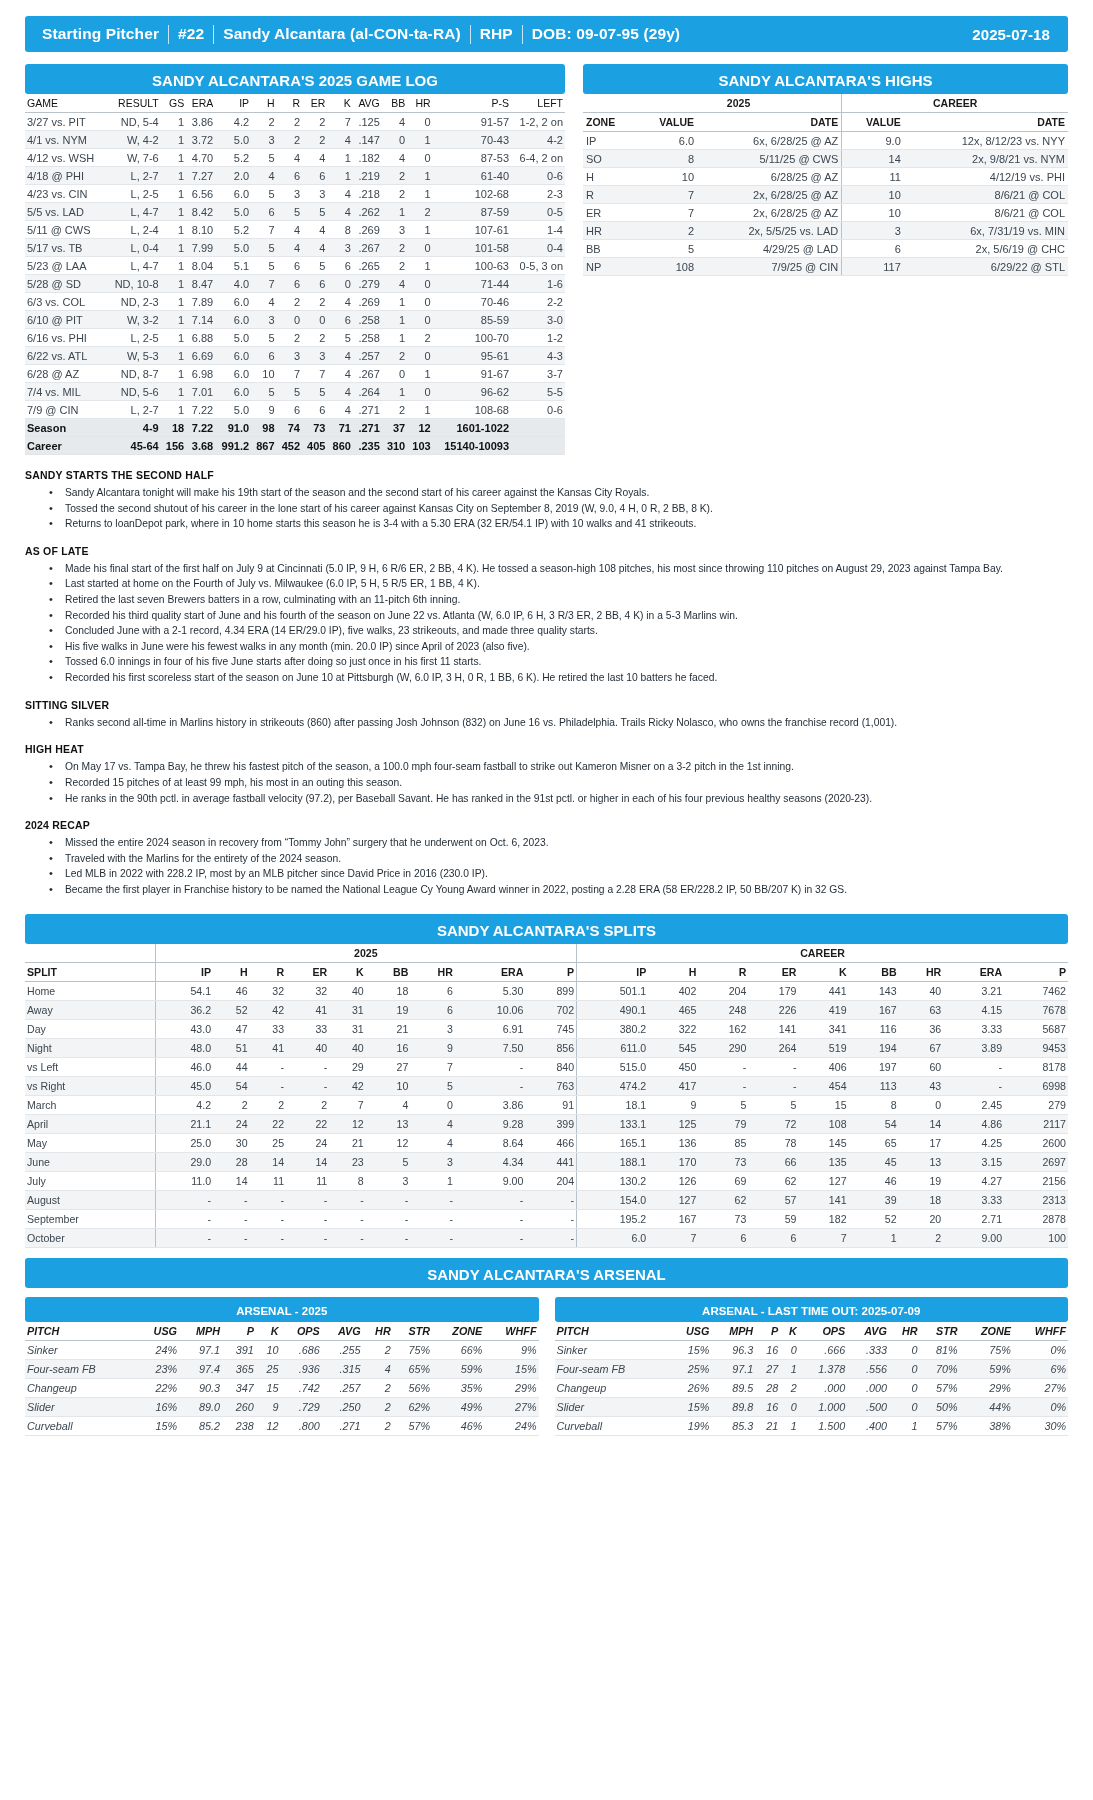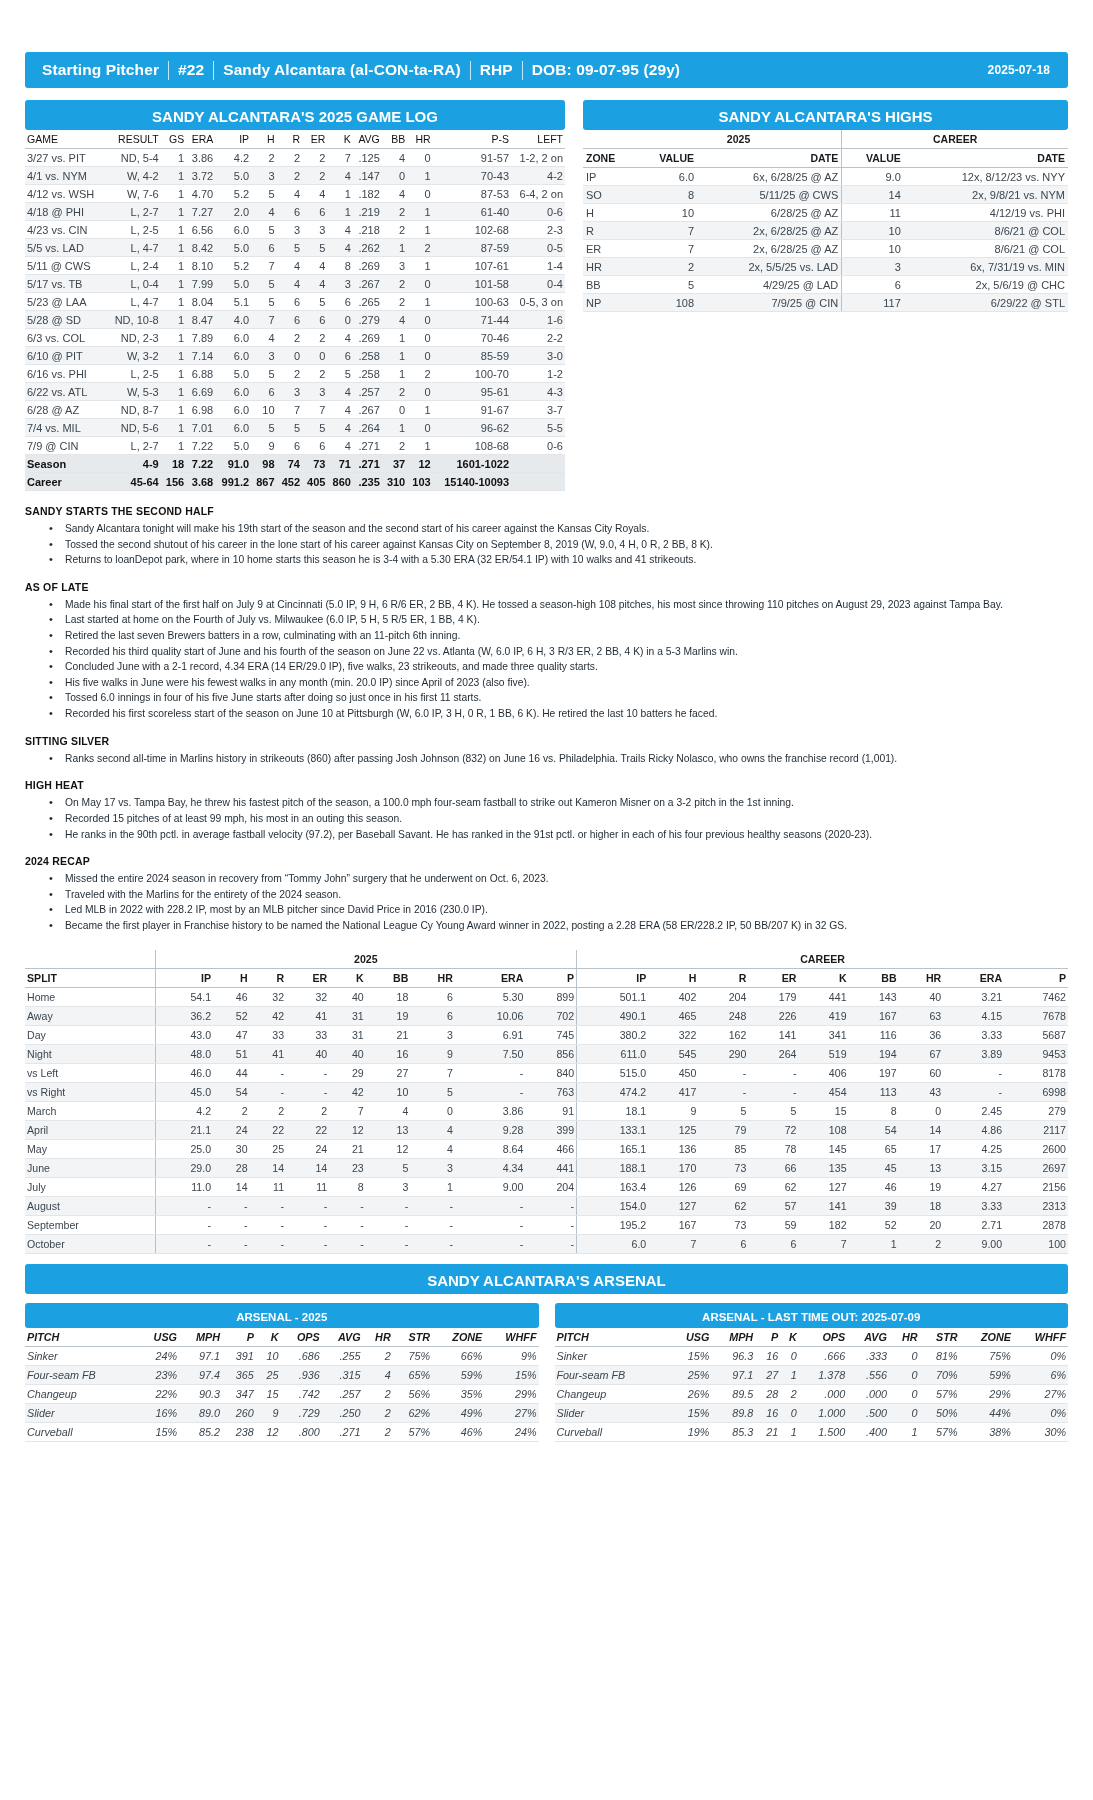"Starting Pitcher" .header-bar { margin: 52px 0 0 0 -> 16px 0 0 0 }
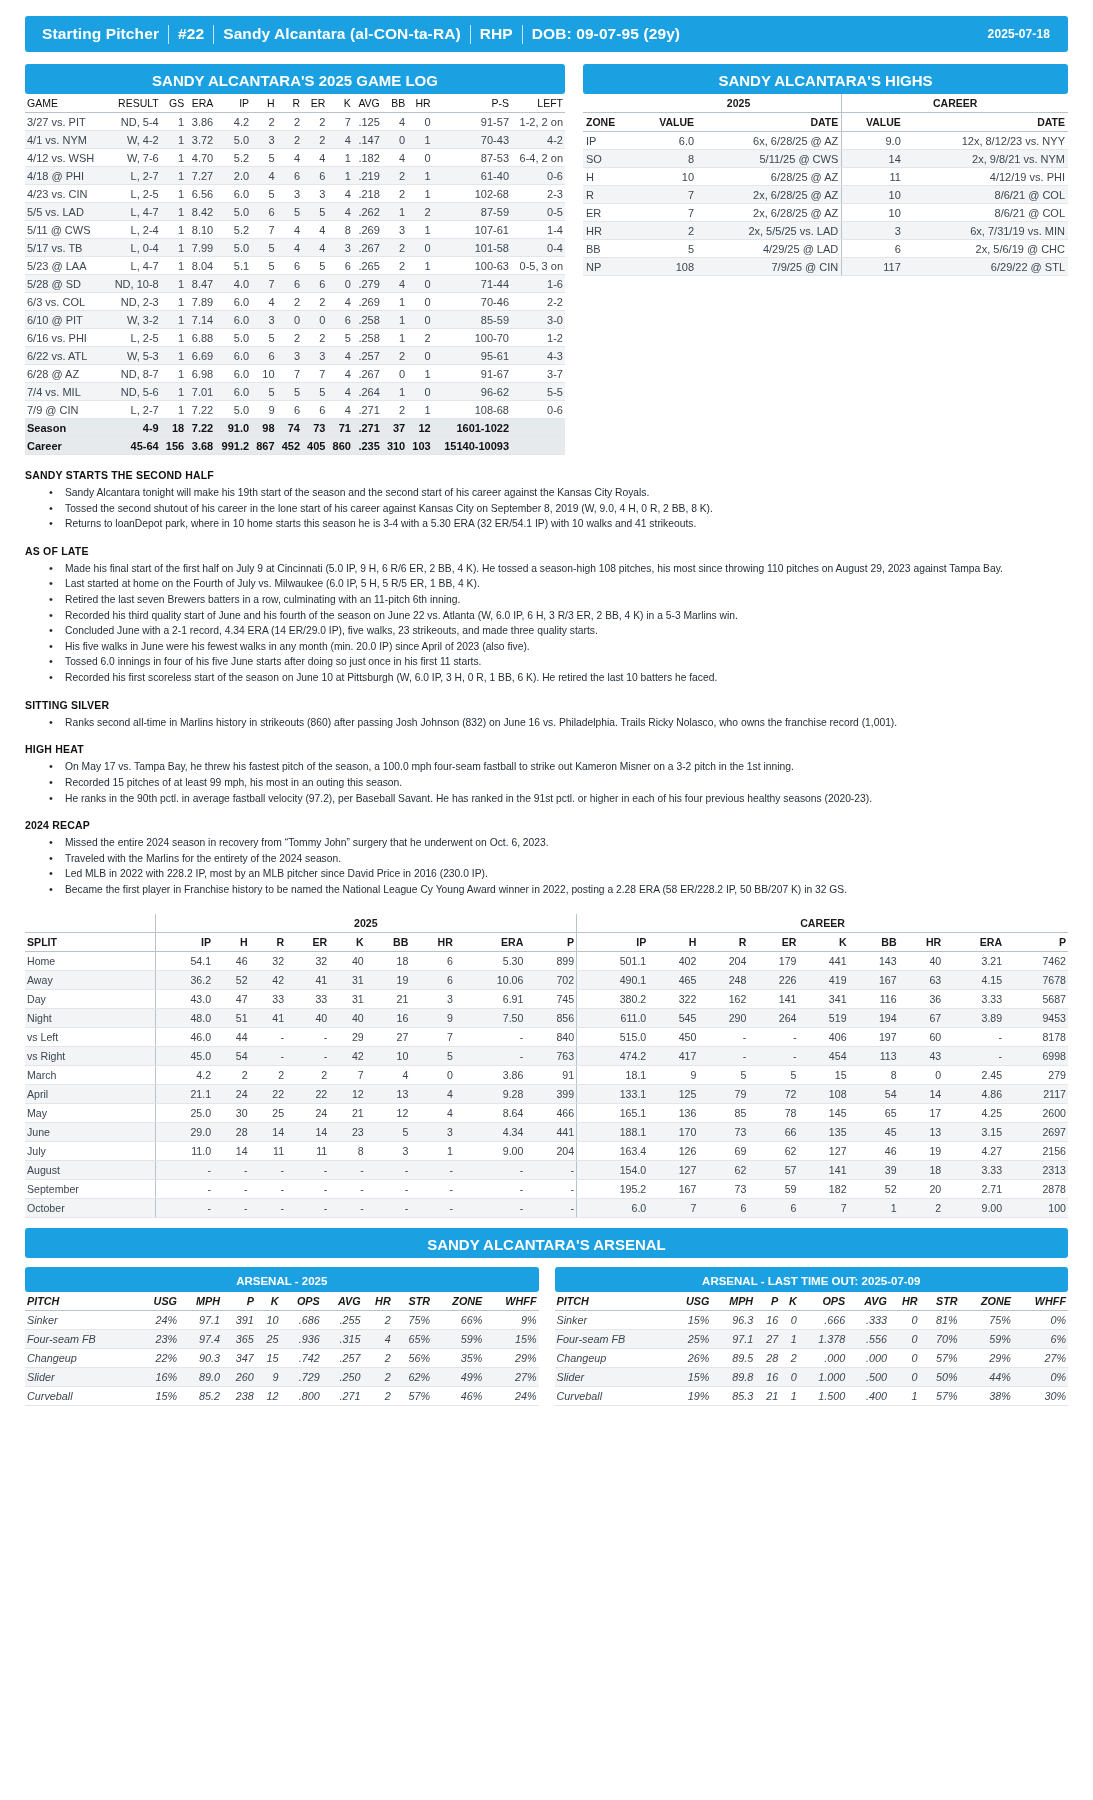"2025-07-18" .header-bar .date { font-size: 12px -> 15px }
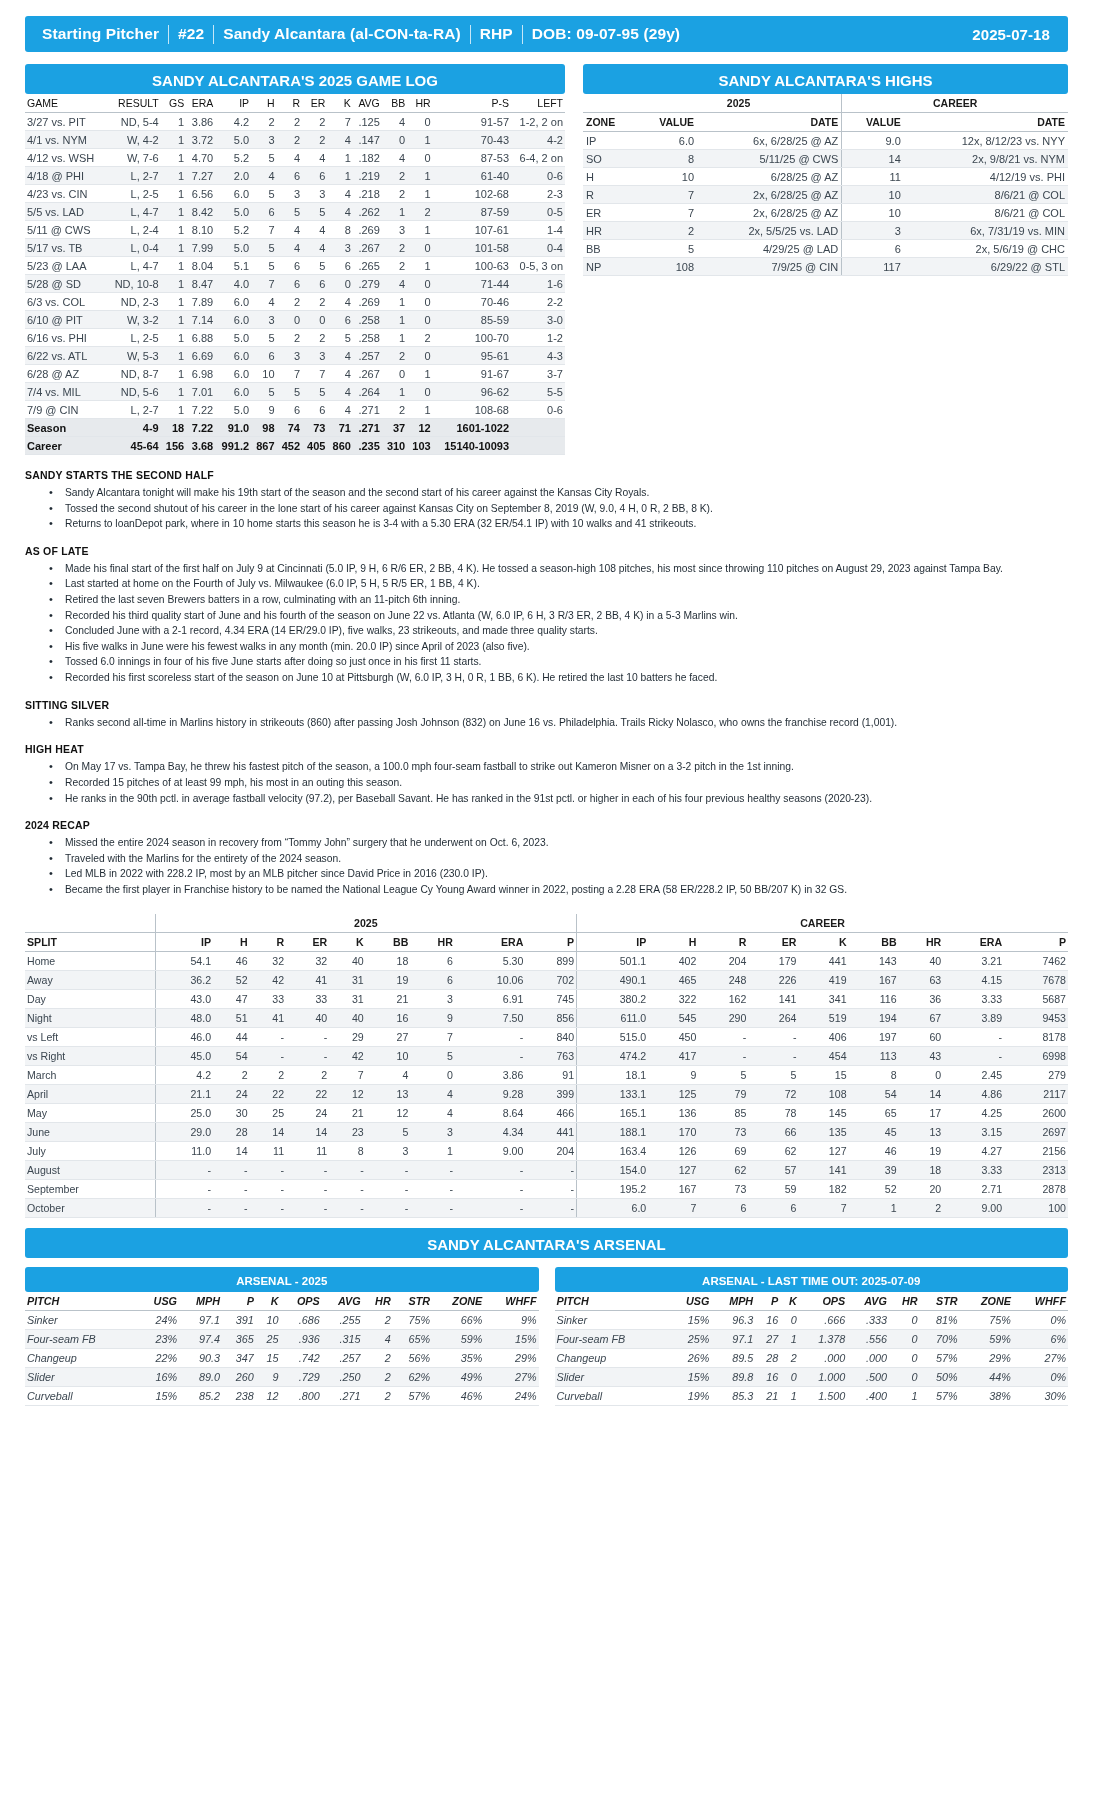"SANDY ALCANTARA'S SPLITS" div.title-bar { html: none -> <div>SANDY ALCANTARA'S SPLITS</div> }
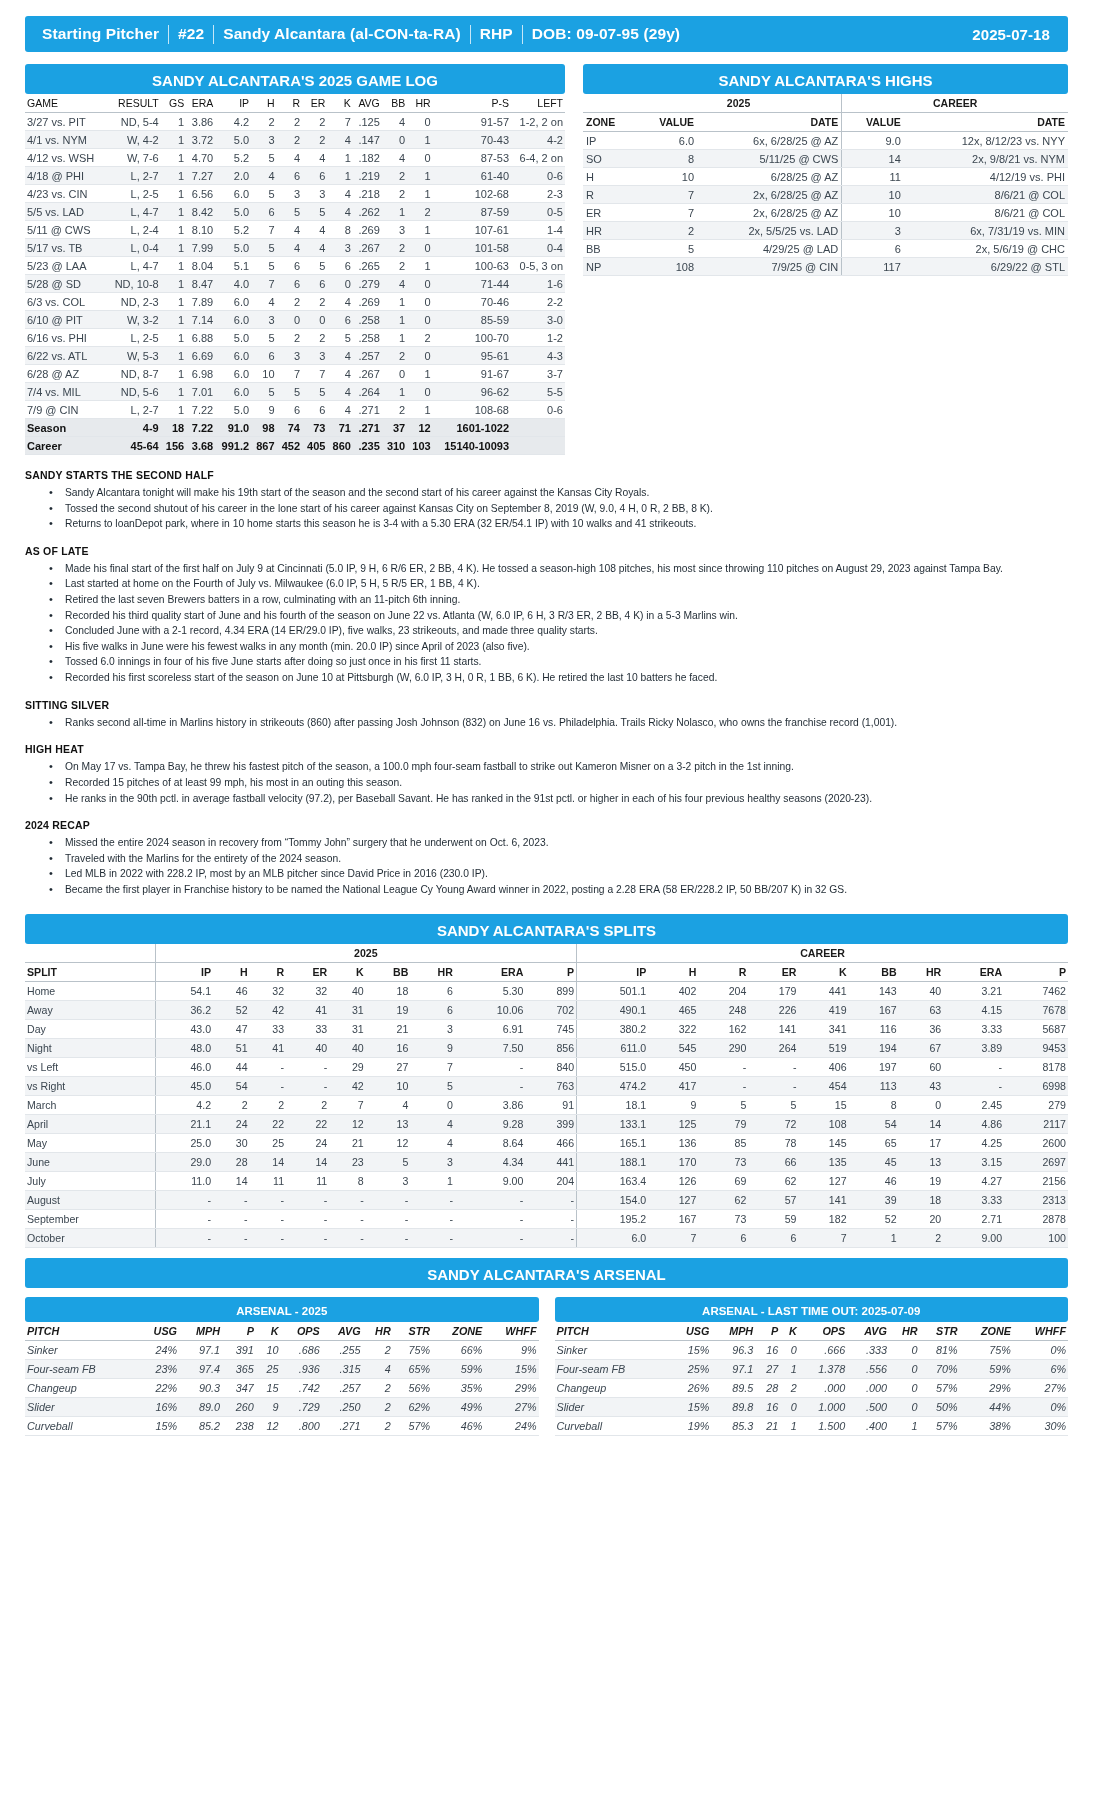"163.4" td.ta-r { text: 163.4 -> 130.2 }
